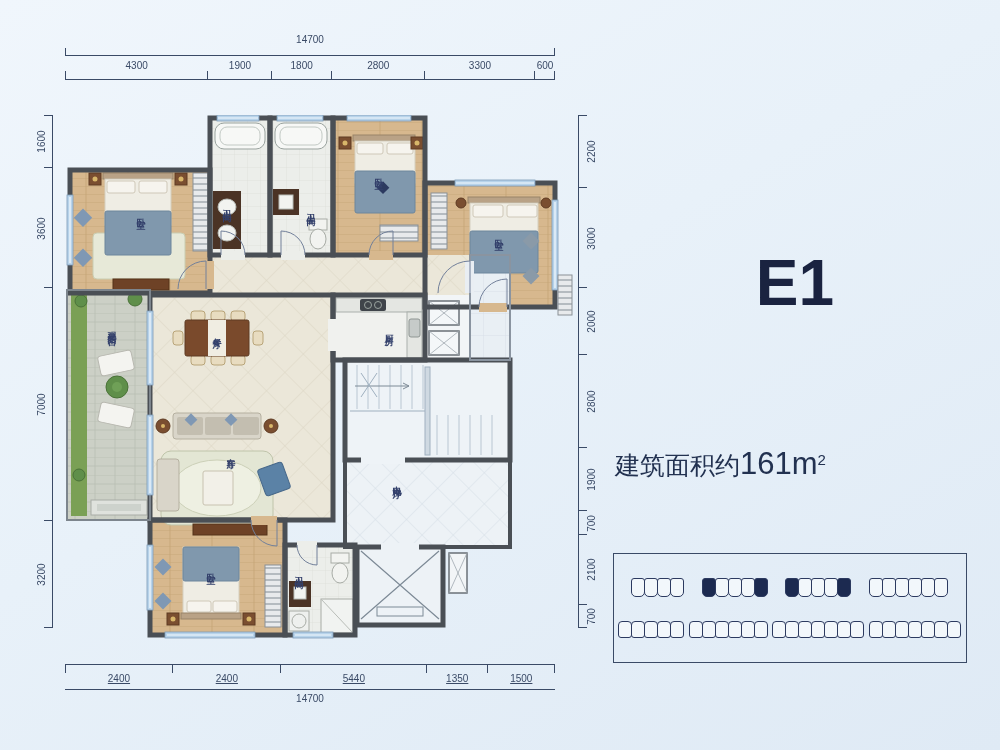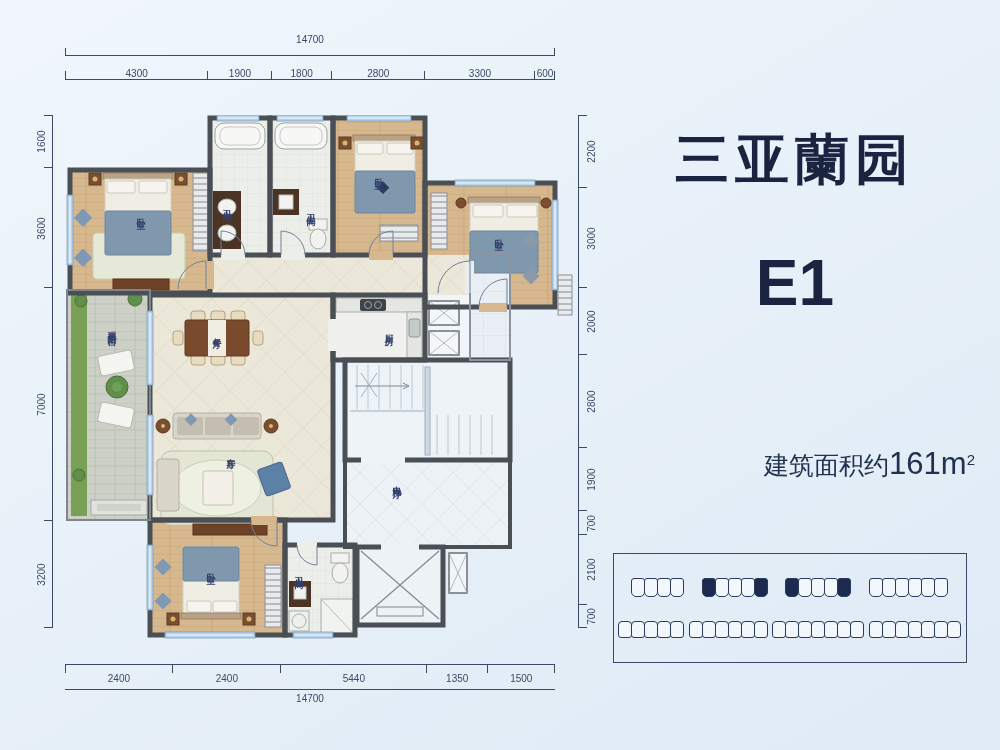"4300" .hdim .dseg span { padding-top: 13px -> 5px }
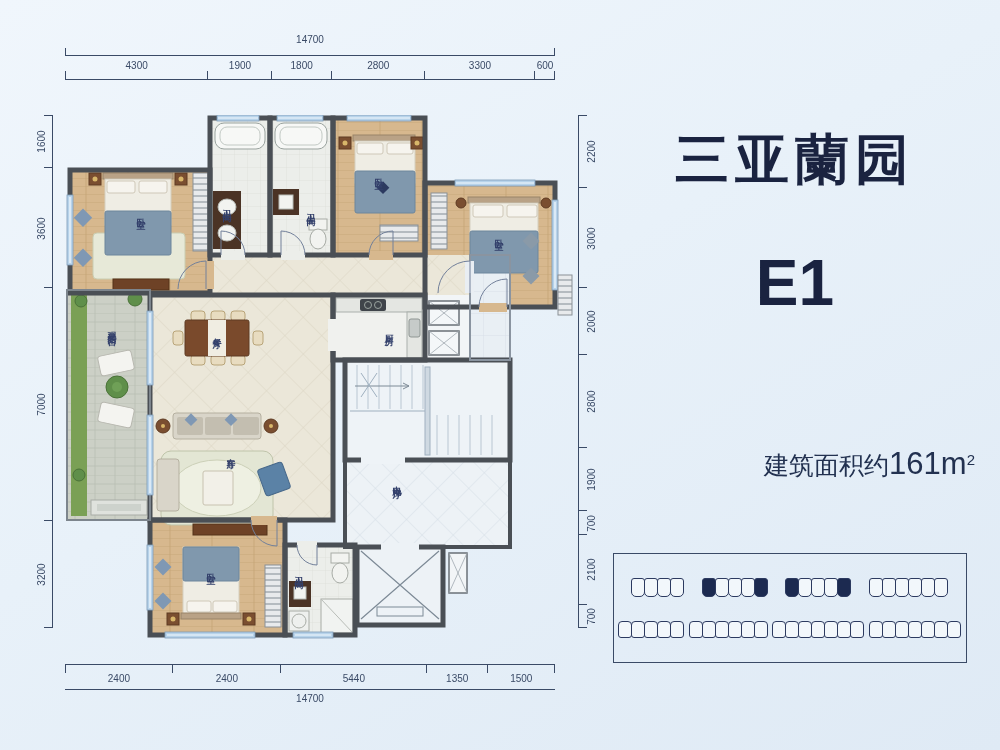"三亚蘭园" div { html: <div>三亚蘭园</div> -> none }
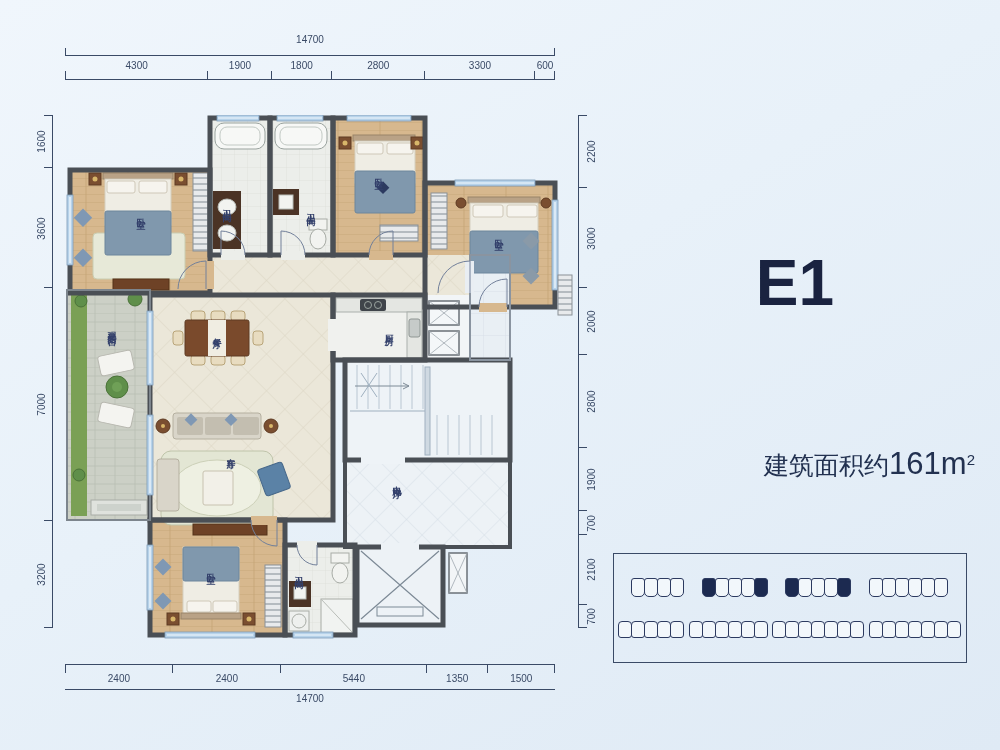"建筑面积约161m2" #area-line { text-align: right -> left }
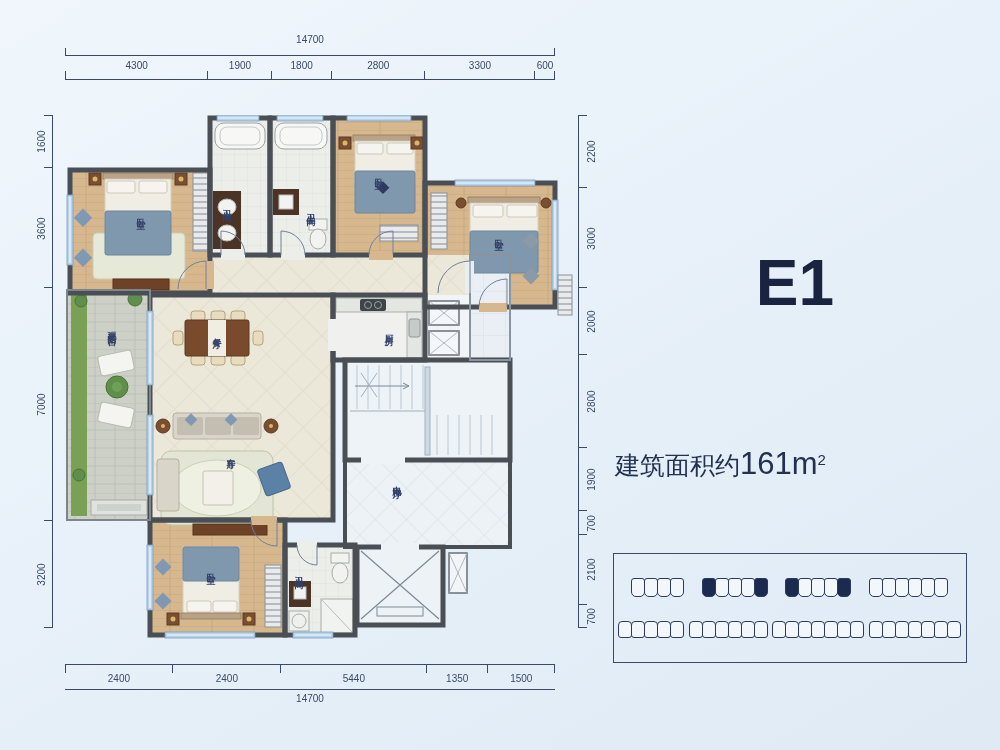"2400" #dim-bottom-segs .dseg span { text-decoration: none -> underline }
